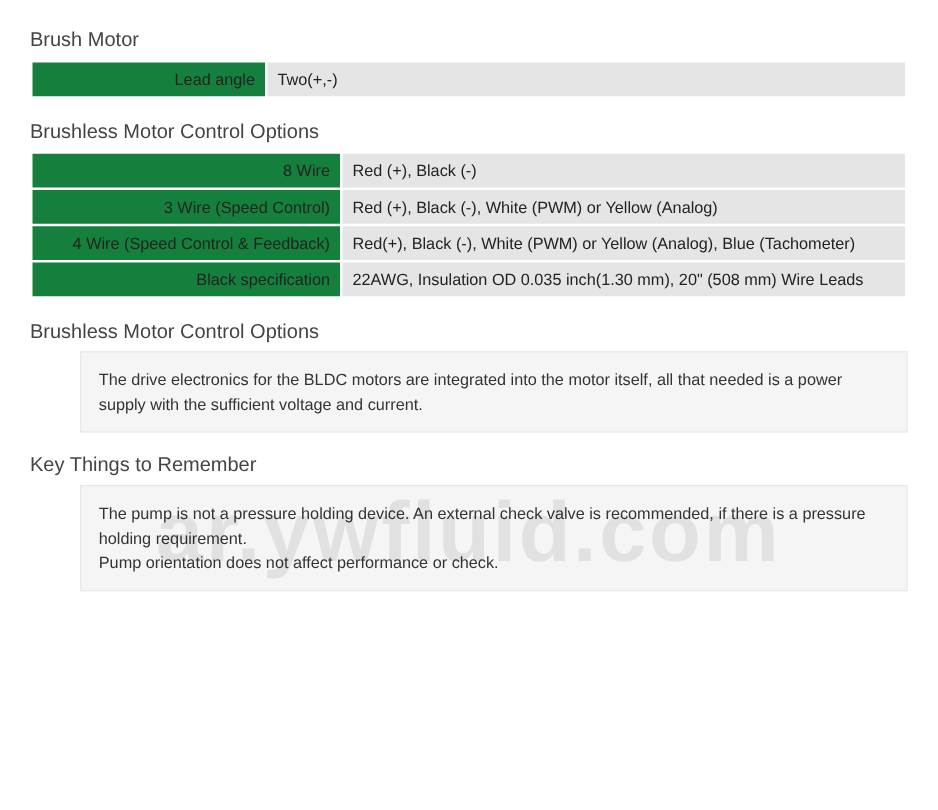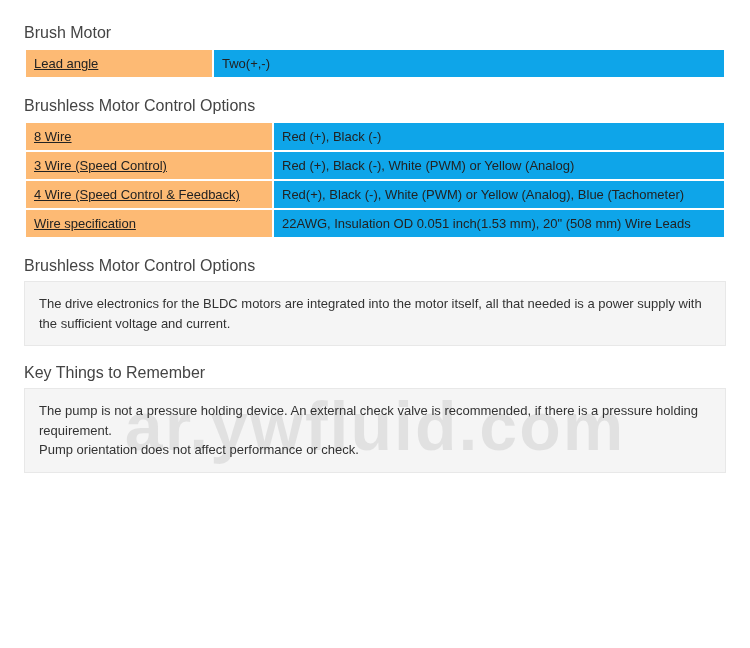"Lead angle" table.spec td.label { background: #fdba74 -> #15803d; text-align: left -> right; text-decoration: underline -> none }
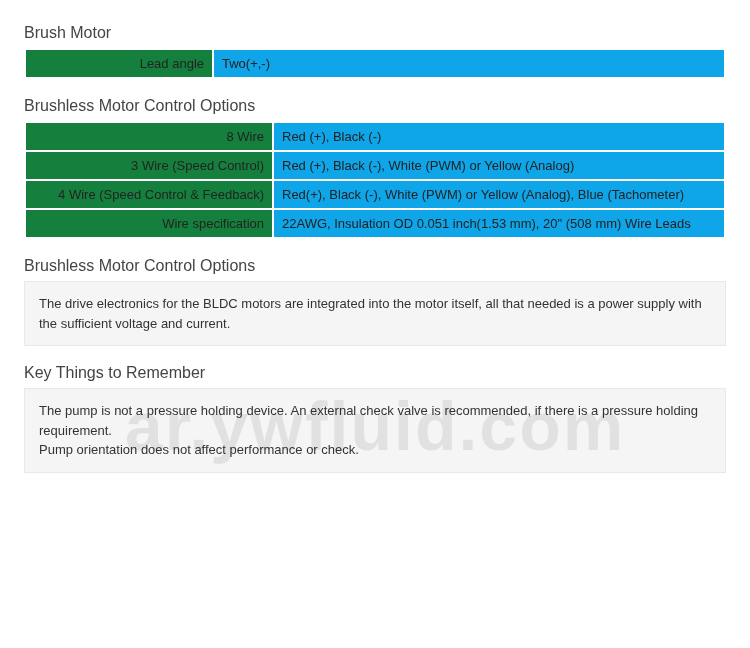"Two(+,-)" table.spec td.value { background: #0ea5e9 -> #e5e5e5 }
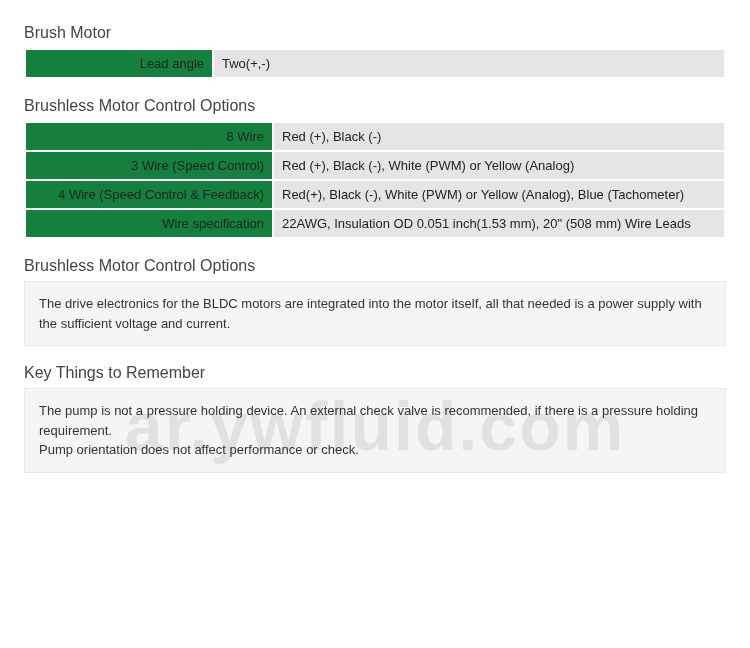"Wire specification" td.label { text: Wire -> Black }
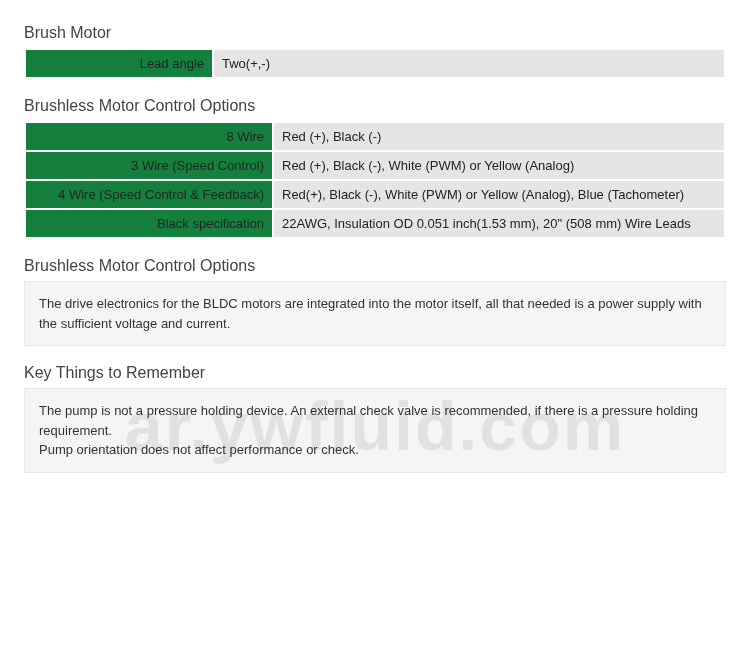"22AWG, Insulation OD 0.051 inch(1.53" td.value { text: 0.051 inch(1.53 -> 0.035 inch(1.30 }
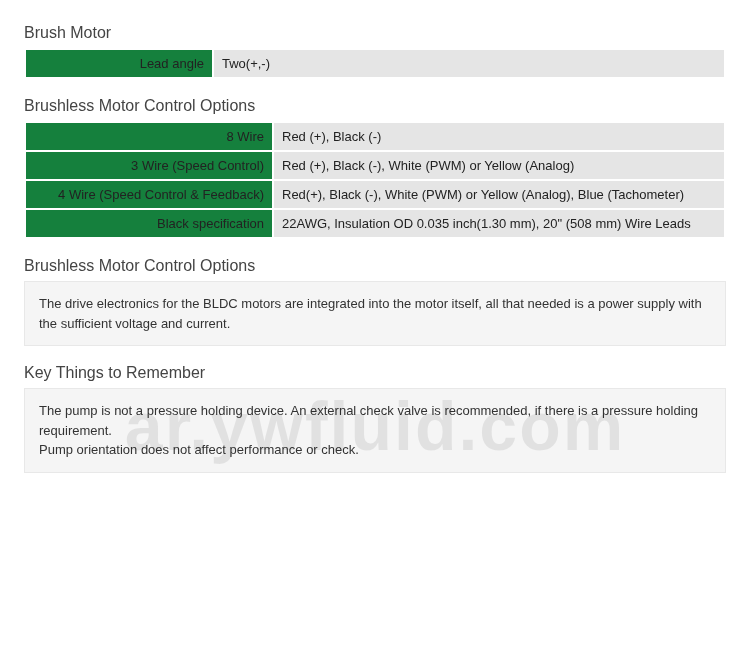"The drive electronics for the" .paragraph-box { margin-left: none -> 40px }
